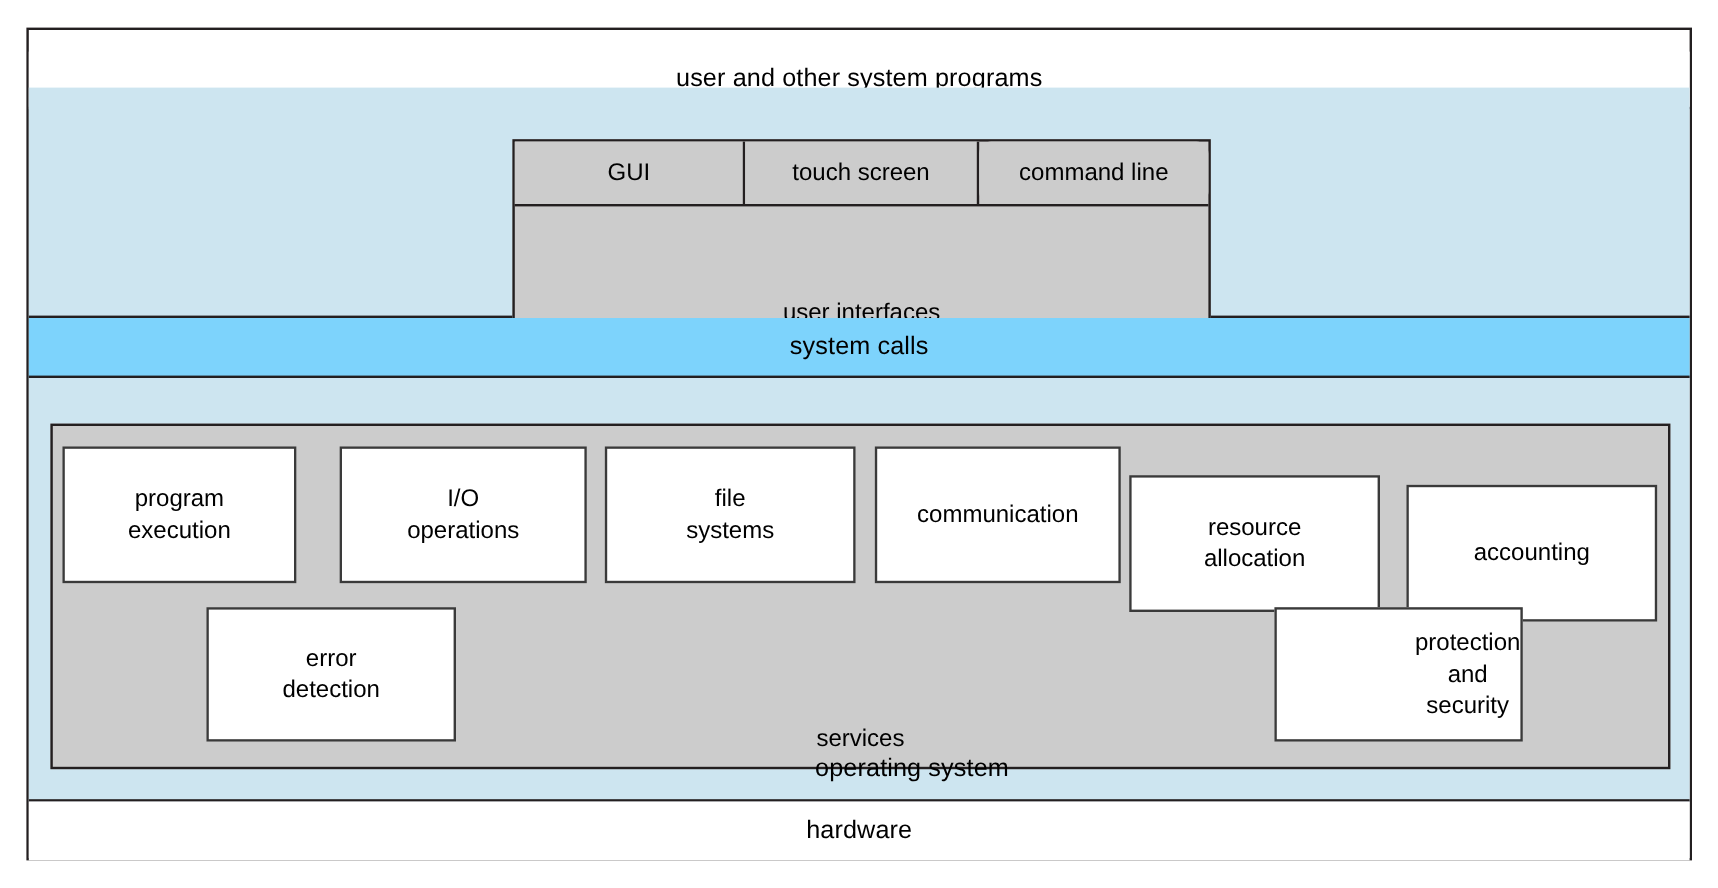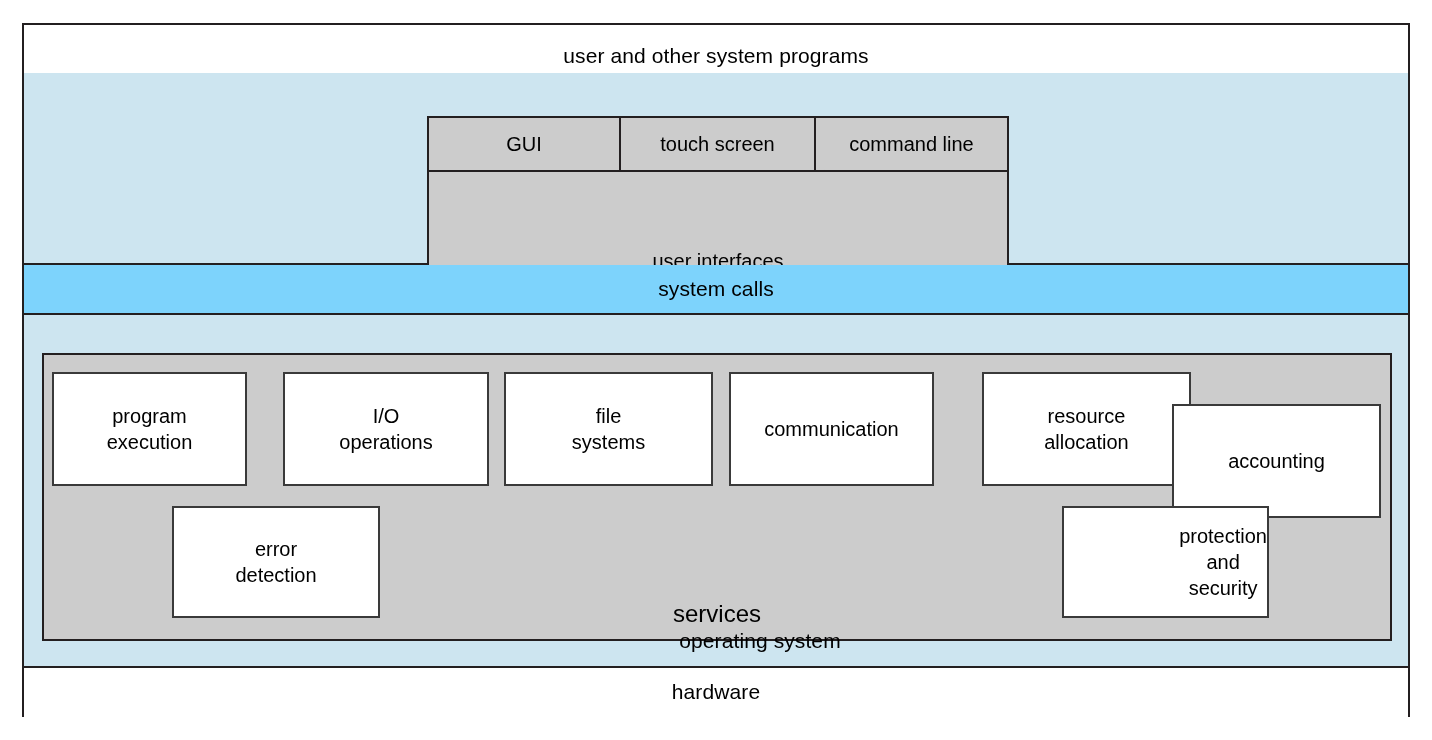"user and other system programs" #band-user-programs { top: 8px -> 18px }
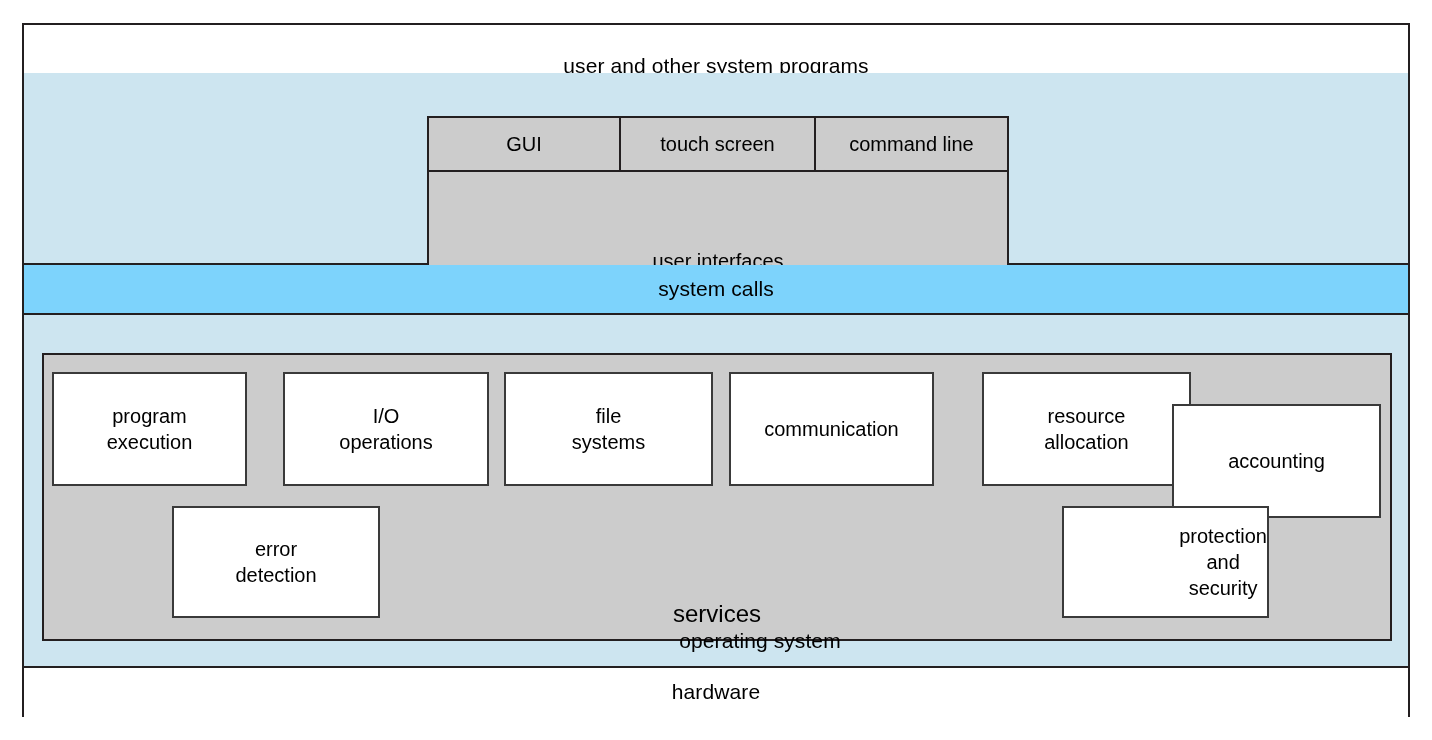"resource" #service-resource-allocation { left: 938px -> 897px; margin-top: none -> 24px }
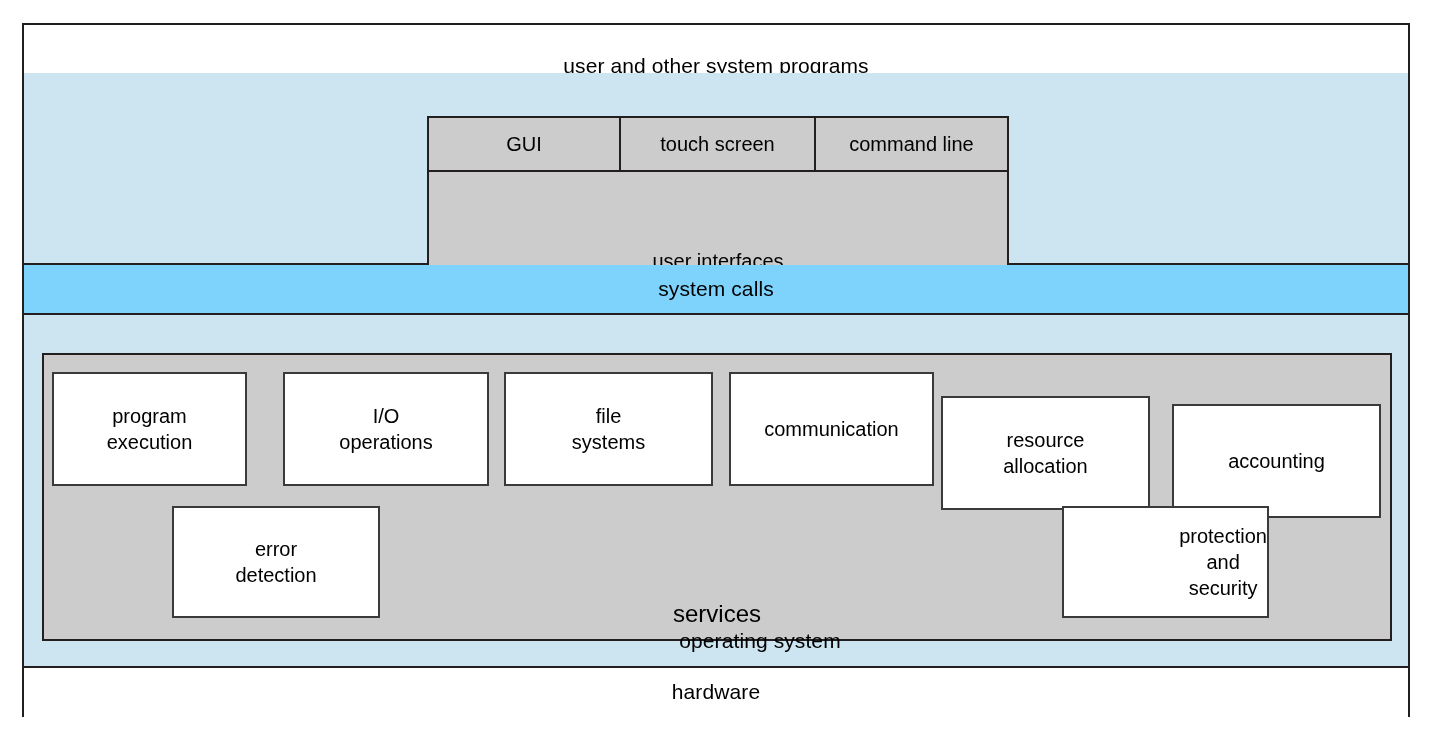"services" #services-caption { font-size: 24px -> 20px }
